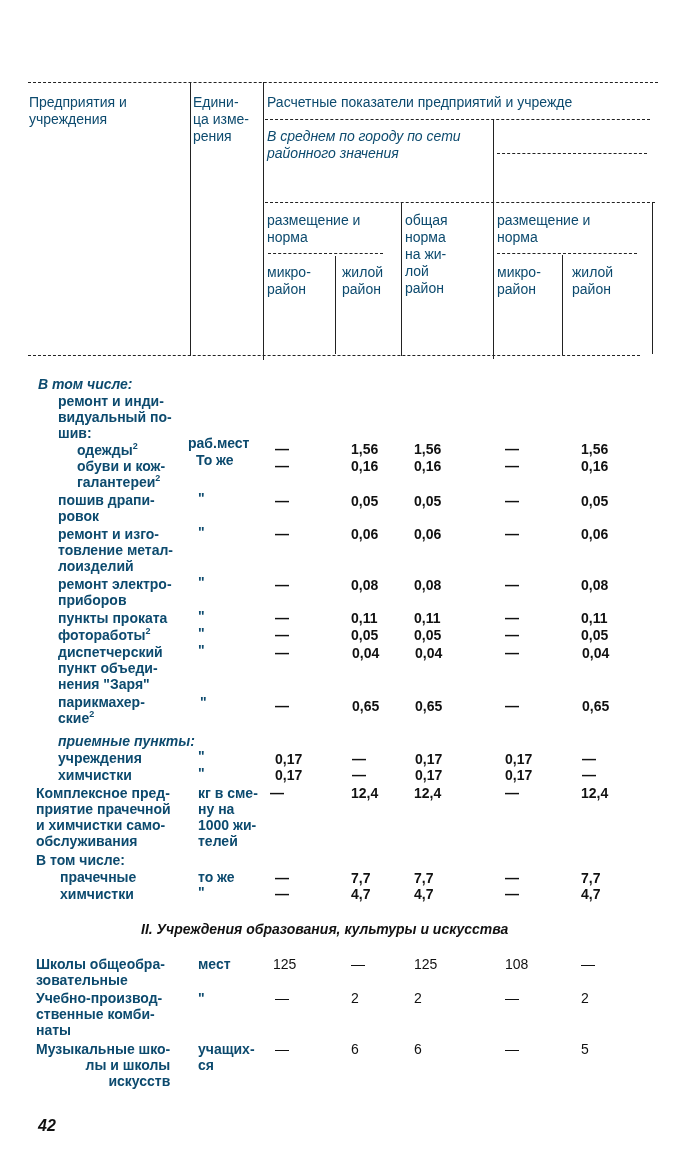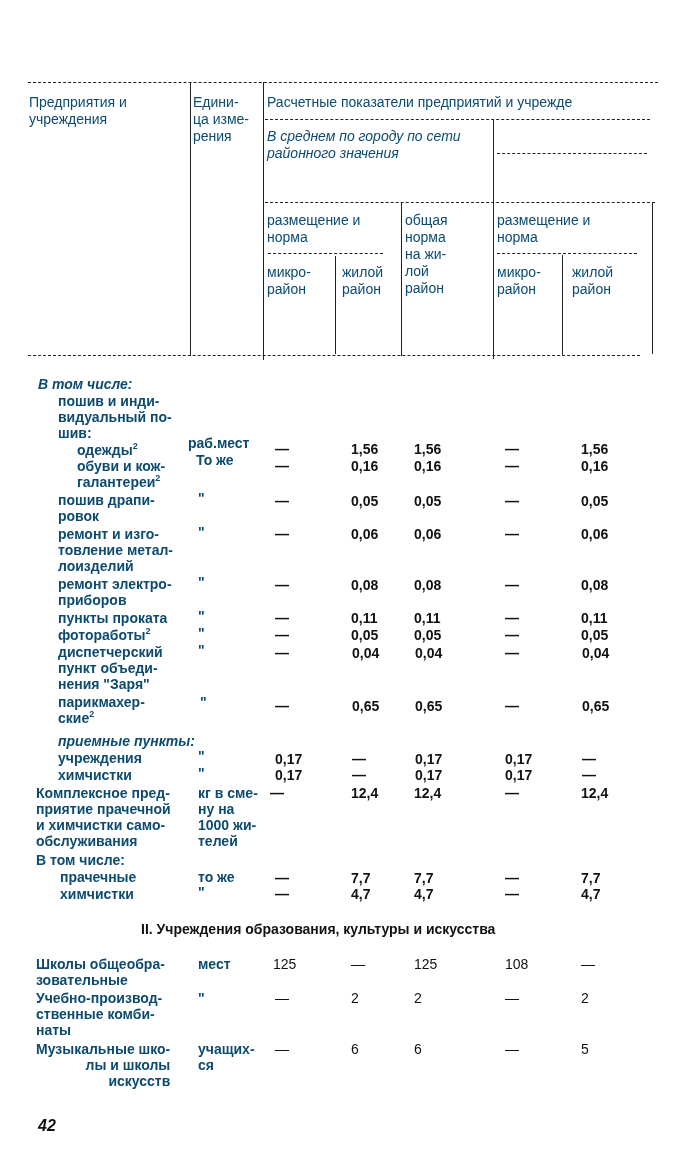"пошив и инди-" div.t { text: пошив -> ремонт }
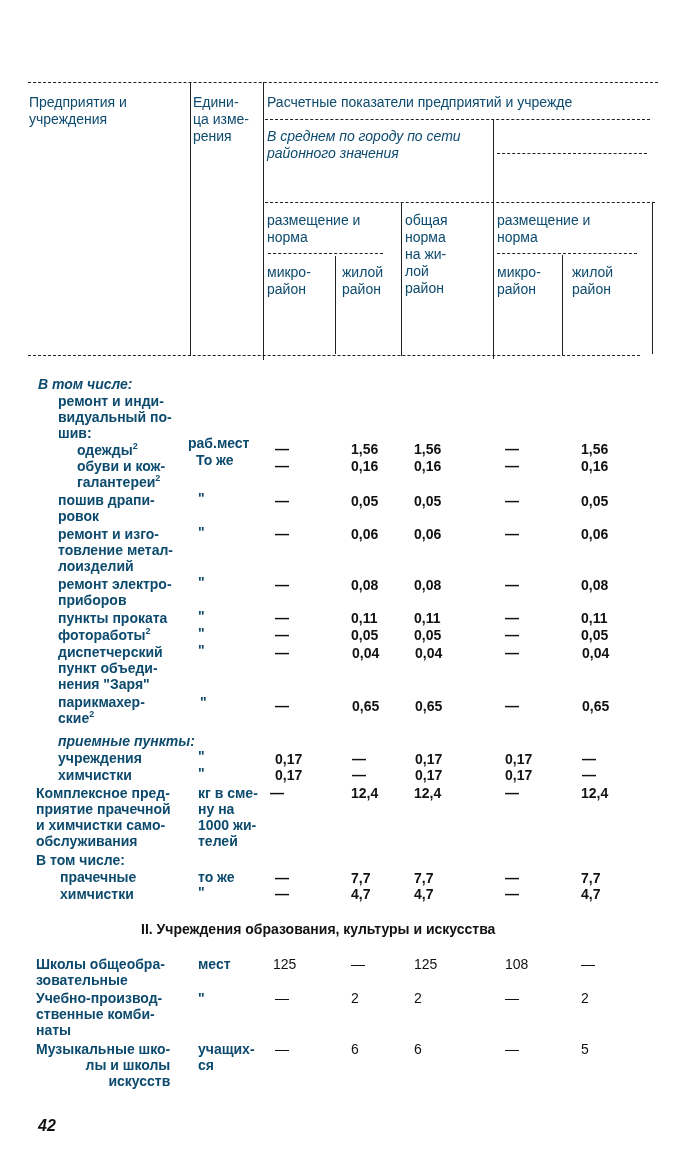"II. Учреждения образования, культуры и" .section-title { font-style: none -> italic }
